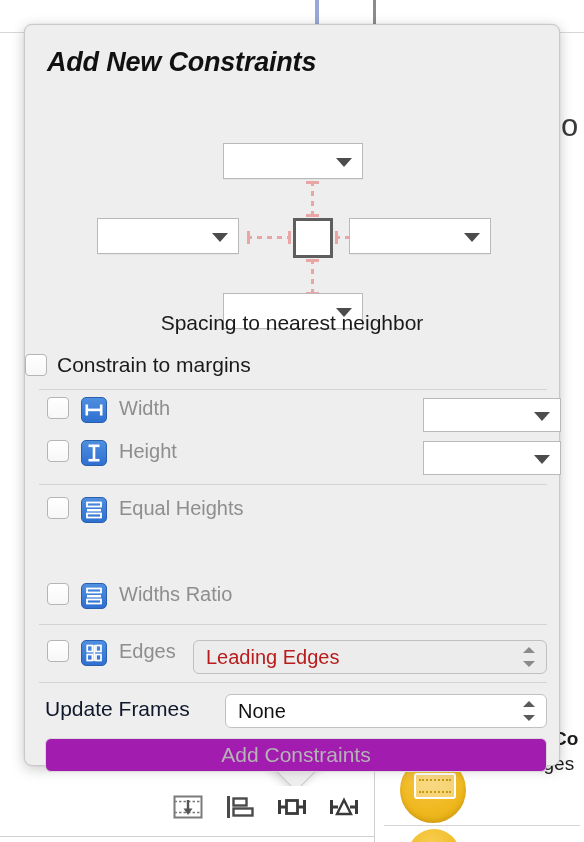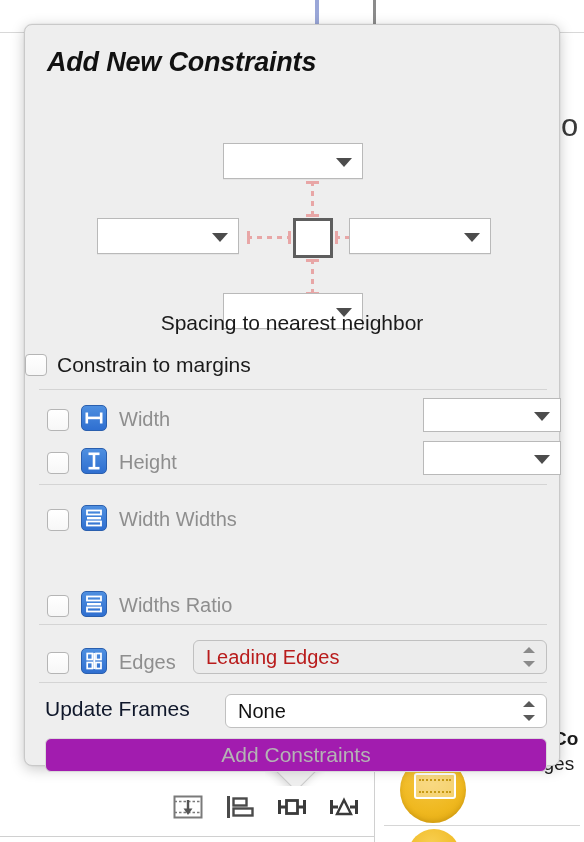"Width" .crow { align-items: flex-end -> flex-start }
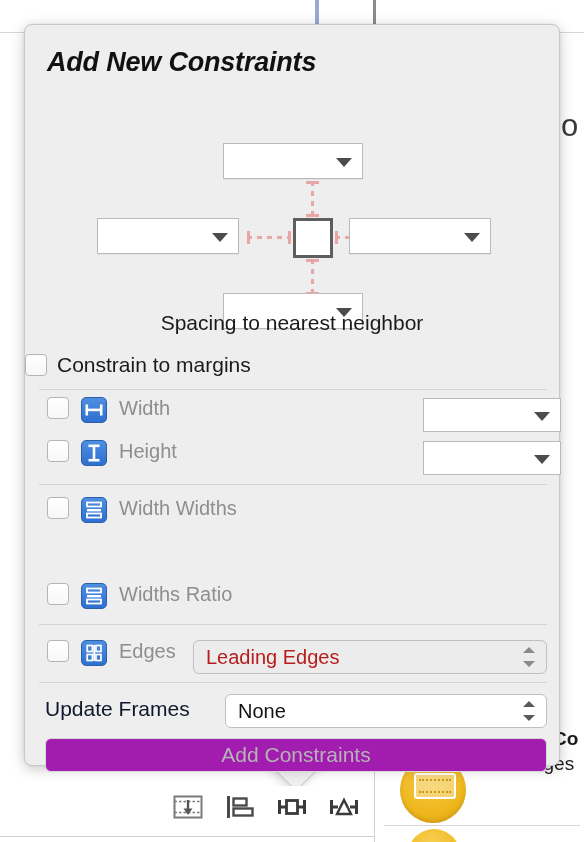"Width Widths" span.rlabel { text: Width Widths -> Equal Heights }
